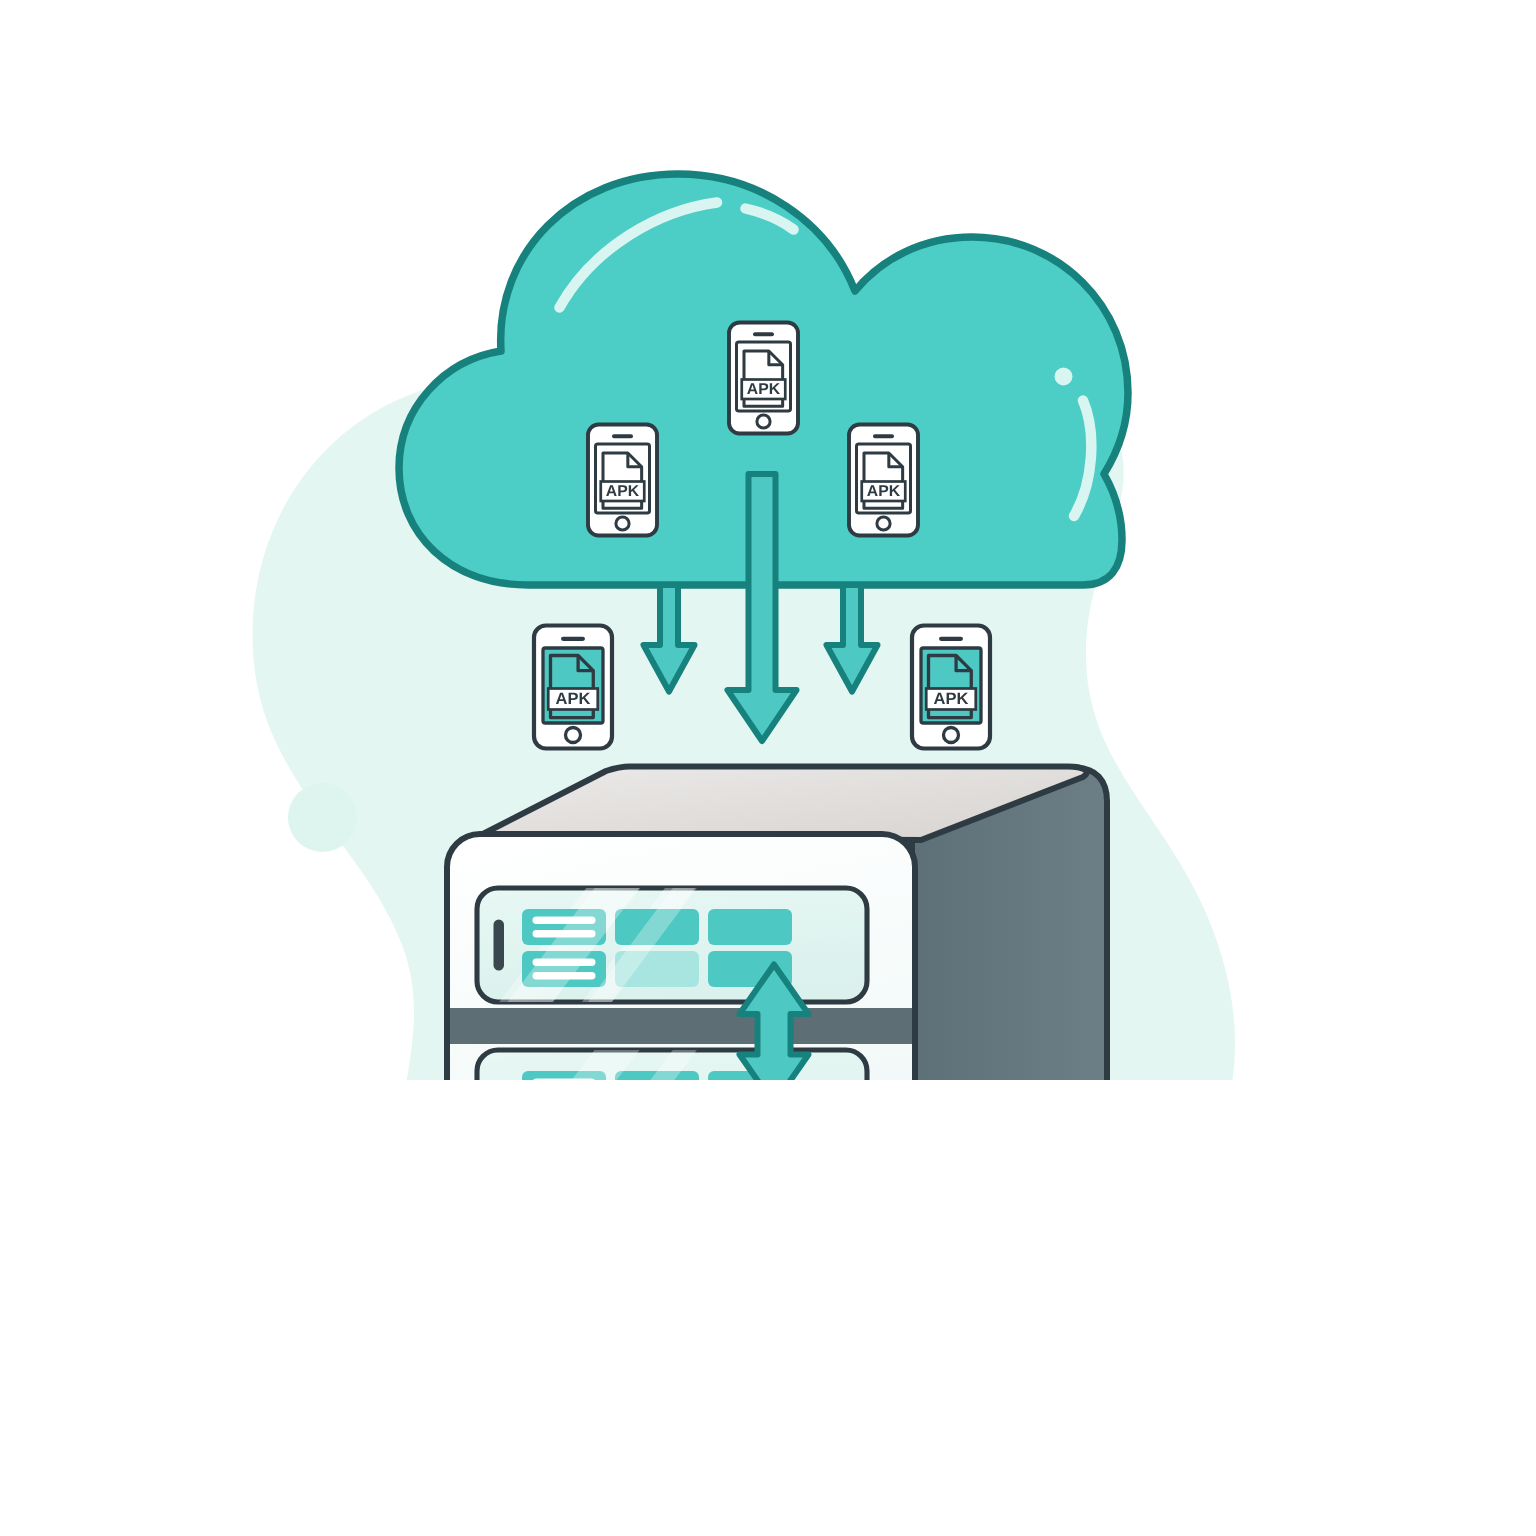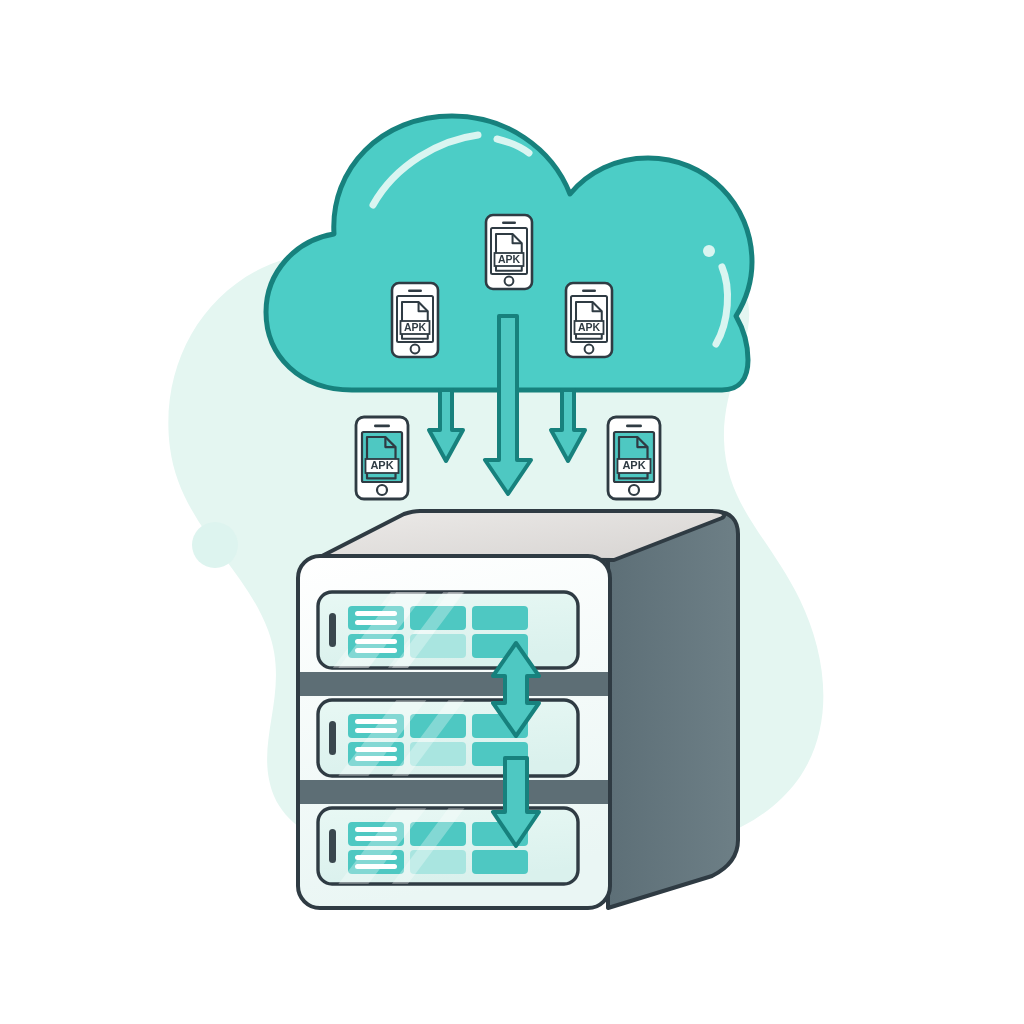"APK" #stage { height: 1024px -> 720px }
